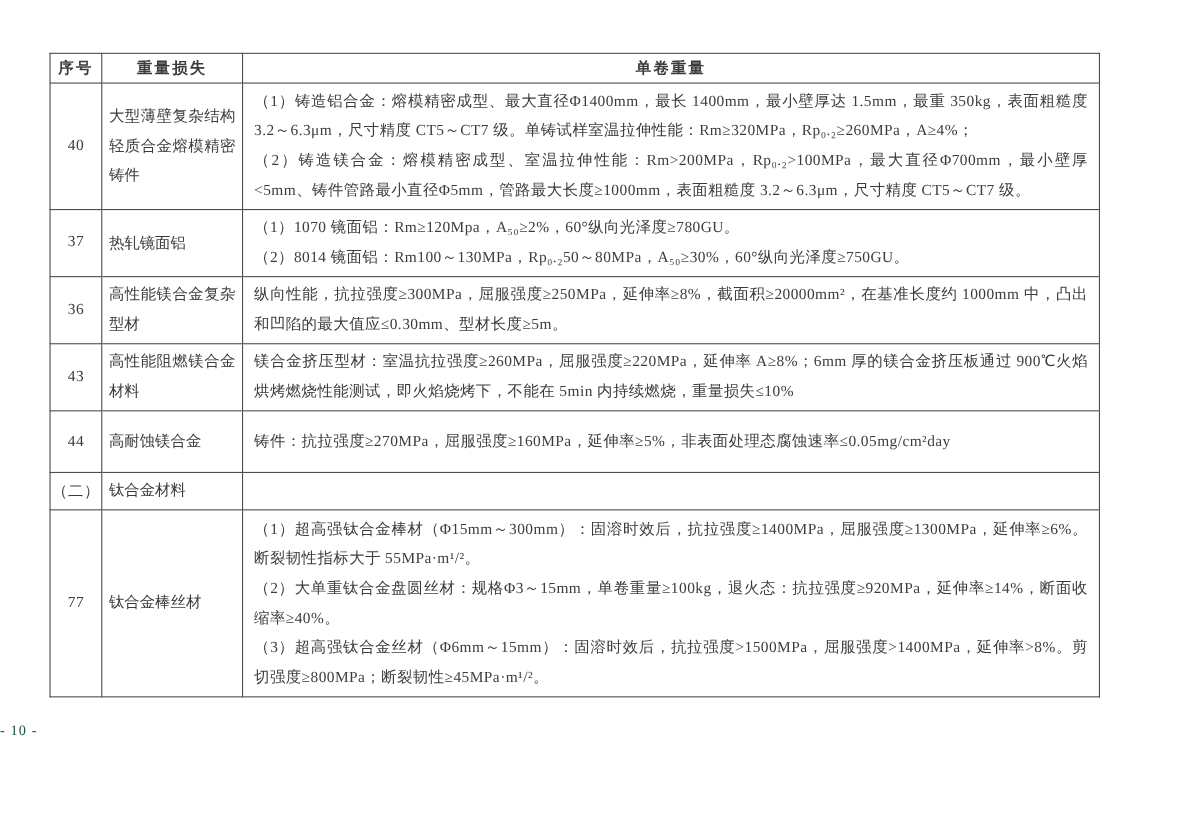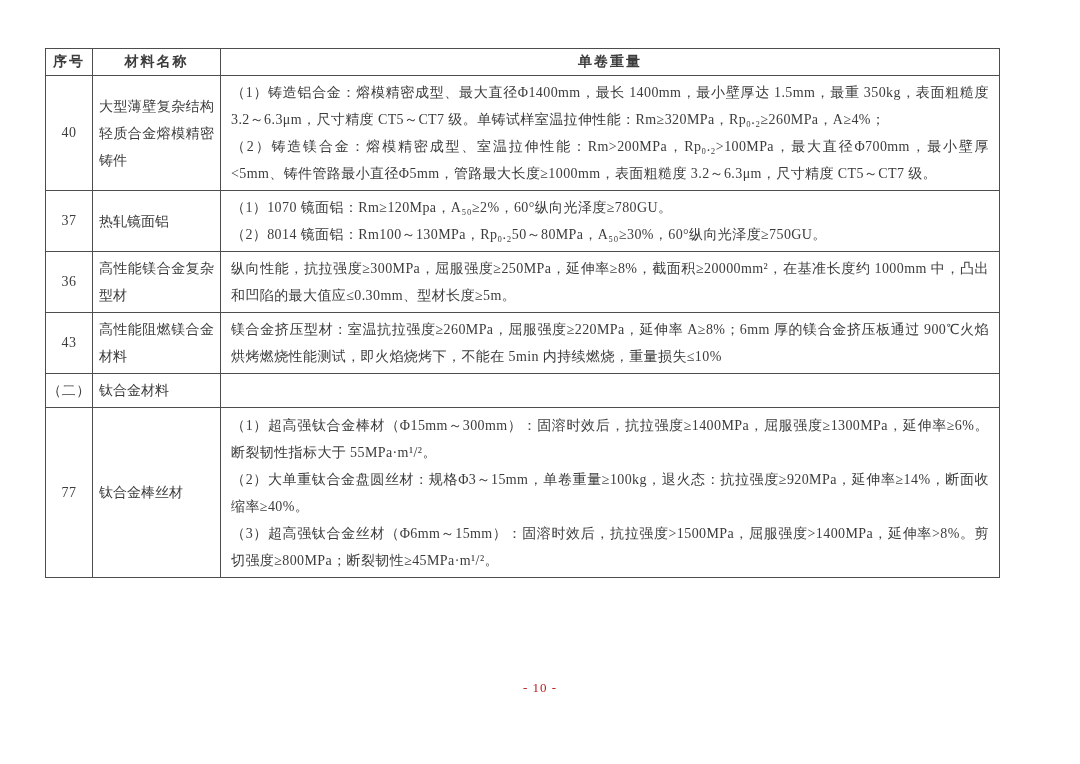"材料名称" th { text: 材料名称 -> 重量损失 }
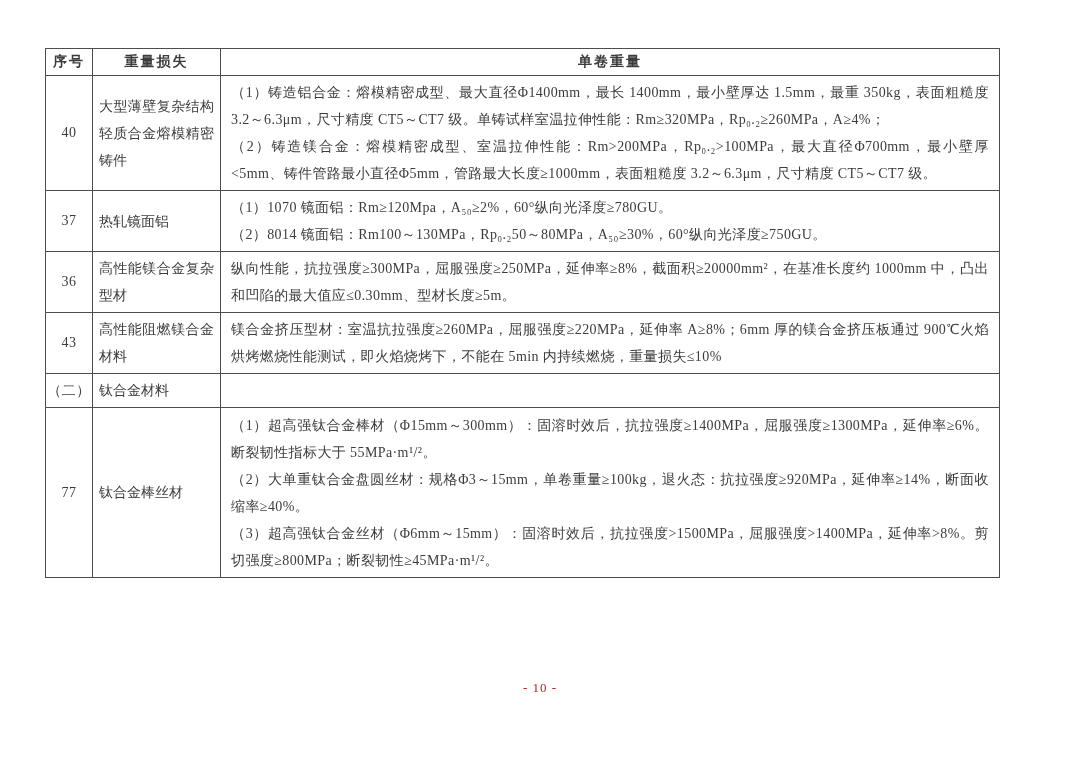"44" tr.r-44 { html: none -> <tr> <td>44</td> <td>高耐蚀镁合金</td> <td> <p>铸件：抗拉强度≥270MPa，屈服强度≥160MPa，延伸率≥5%，非表面处理态腐蚀速率≤0.05mg/cm²day</p> </td> </tr> }
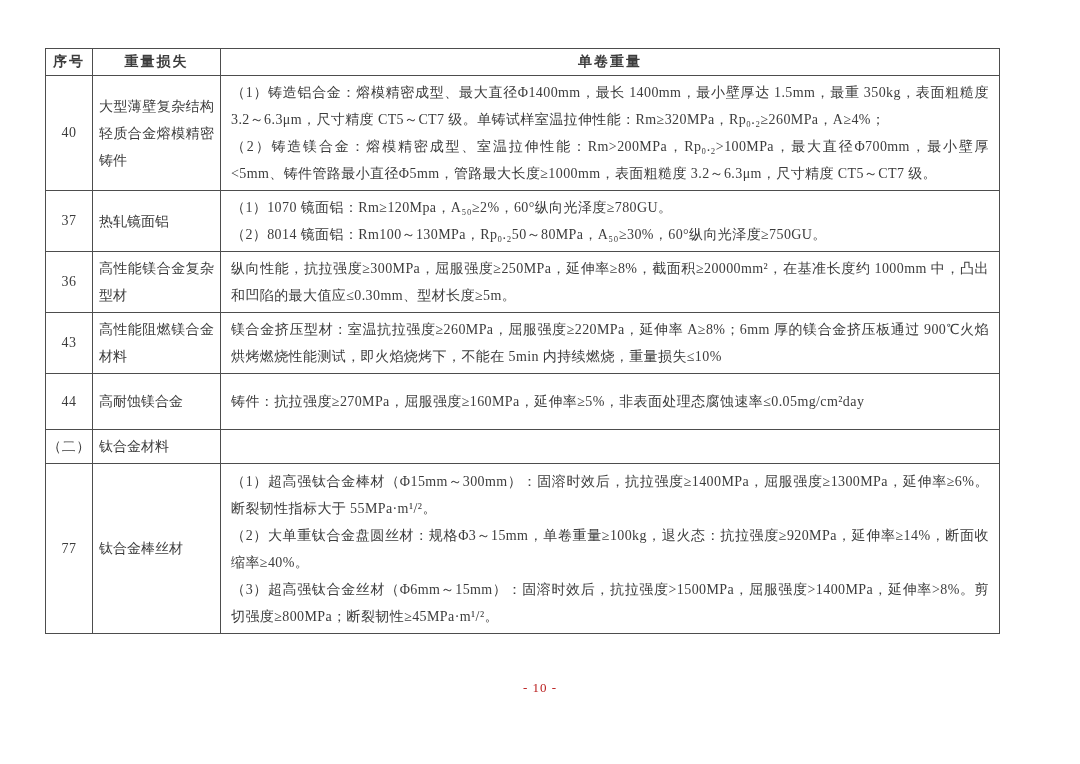"- 10 -" .page-footer { color: #b91c1c -> #14532d; text-align: center -> none; top: 680px -> 656px }
